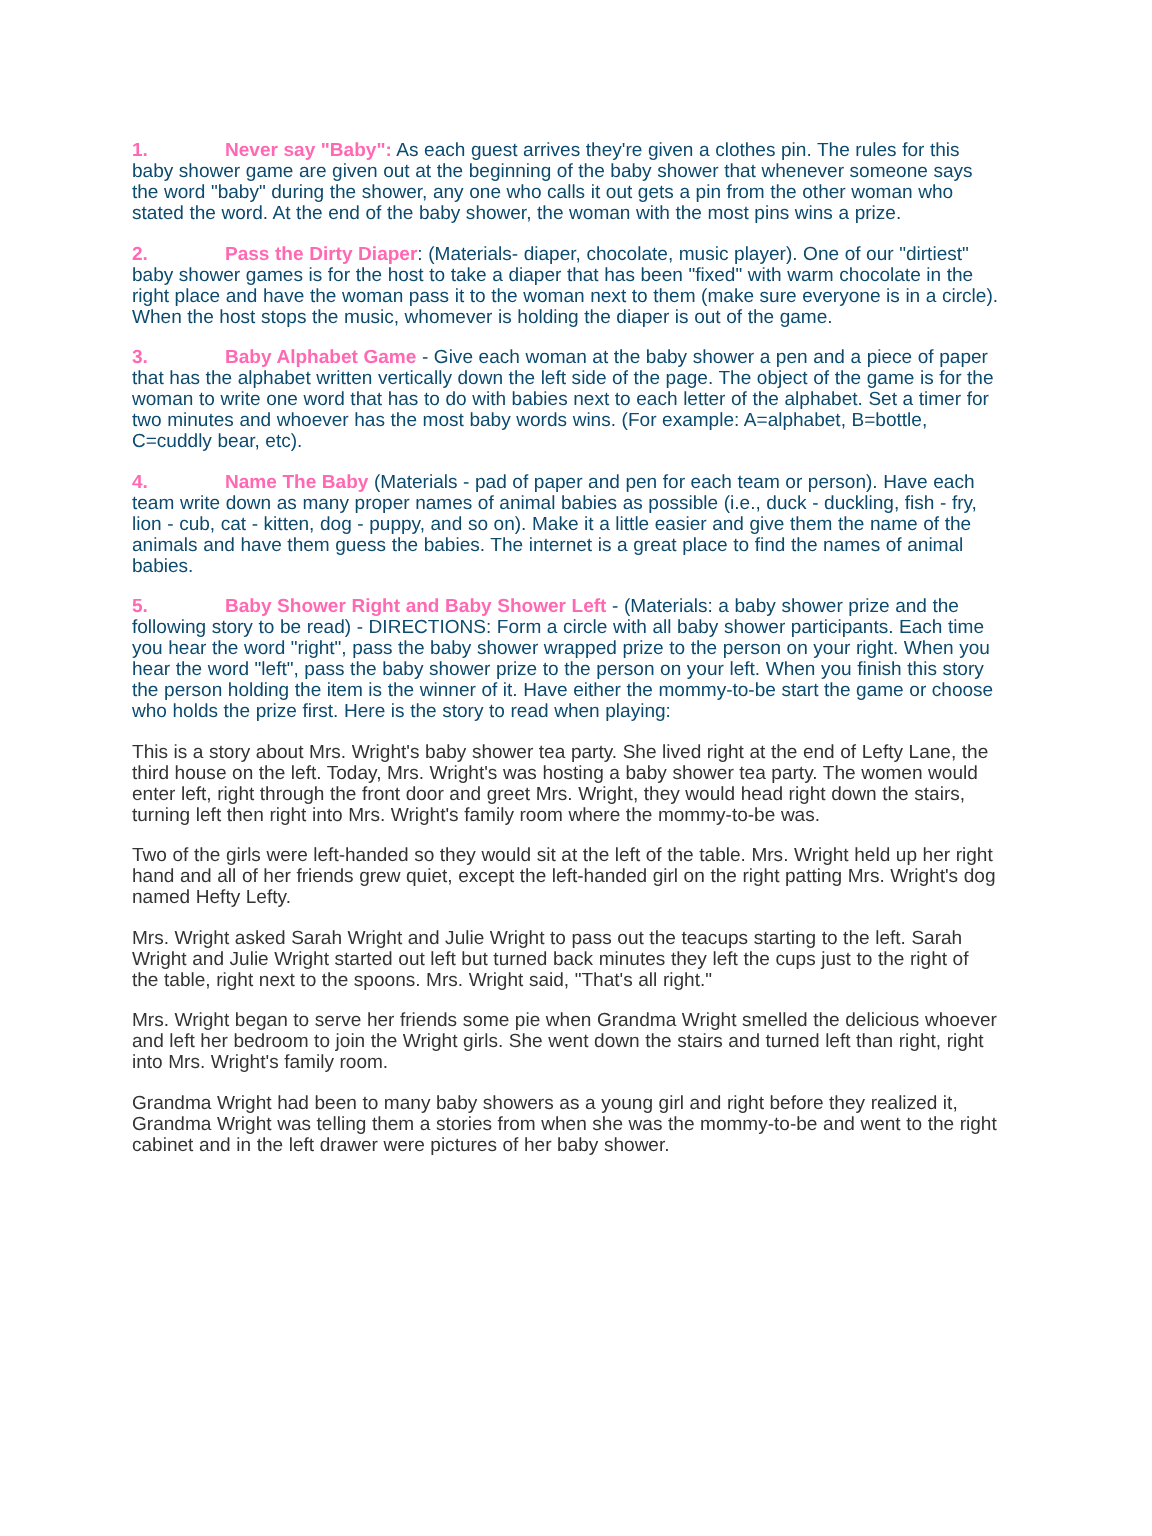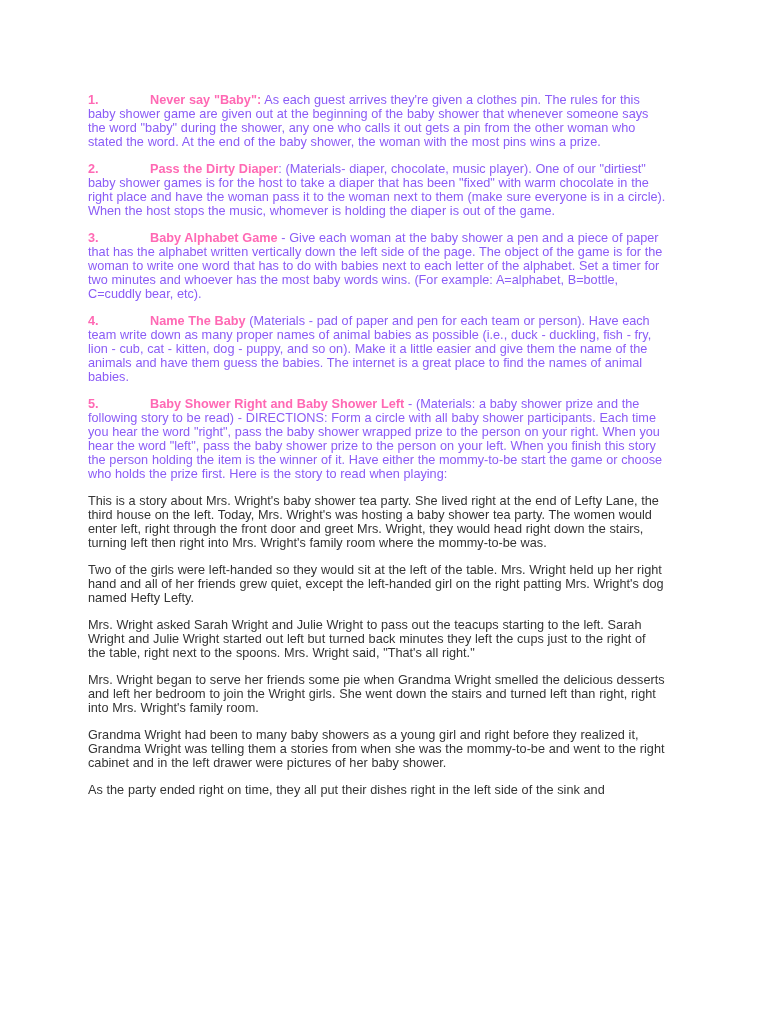"As each guest arrives they're" .body { color: #8b5cf6 -> #0c4a6e }
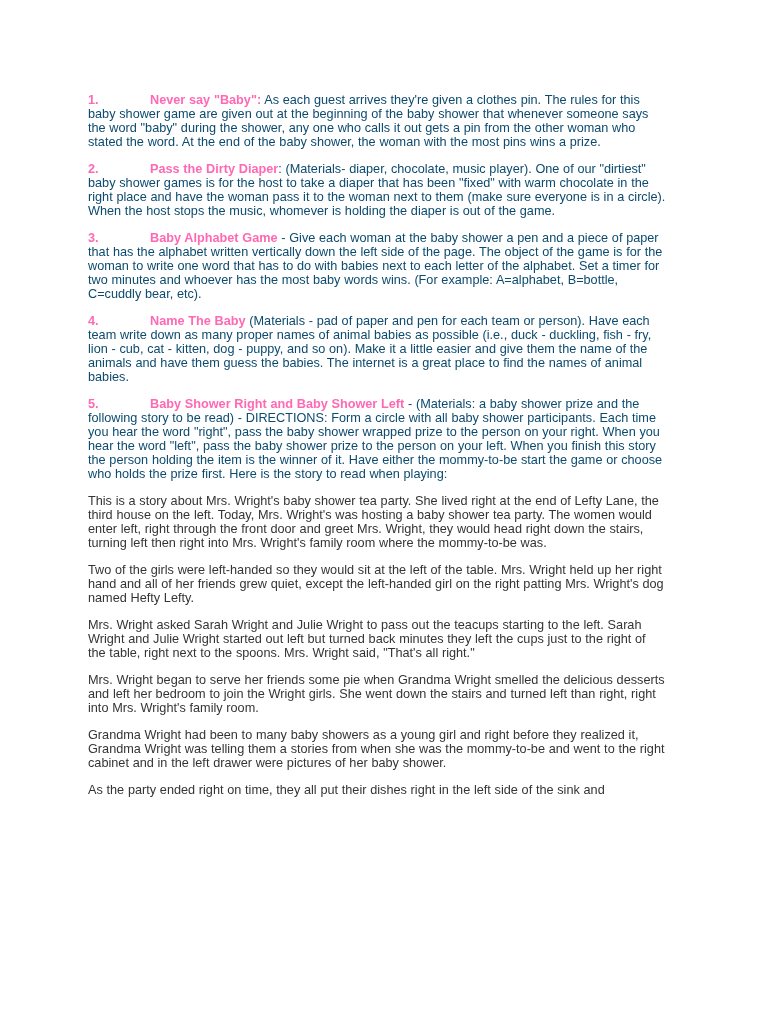"Mrs. Wright began to serve" p.story { text: desserts -> whoever }
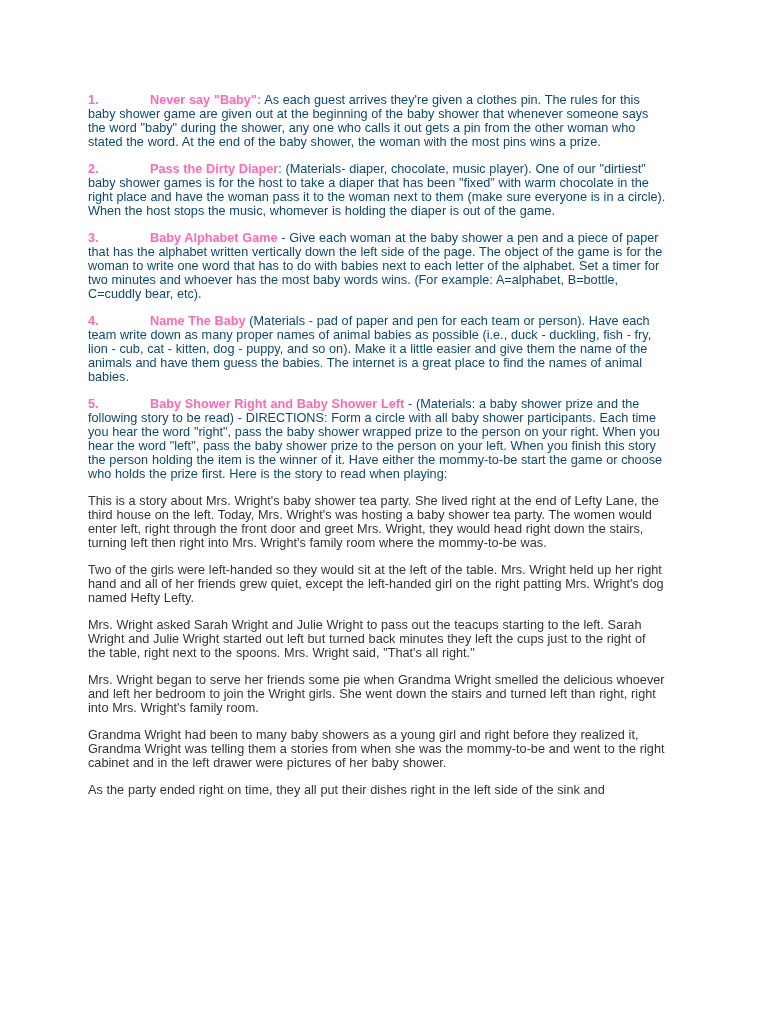"As the party ended right" p.story { html: <p>As the party ended right on time, they all put their dishes right in the left side of the sink and</p> -> none }
